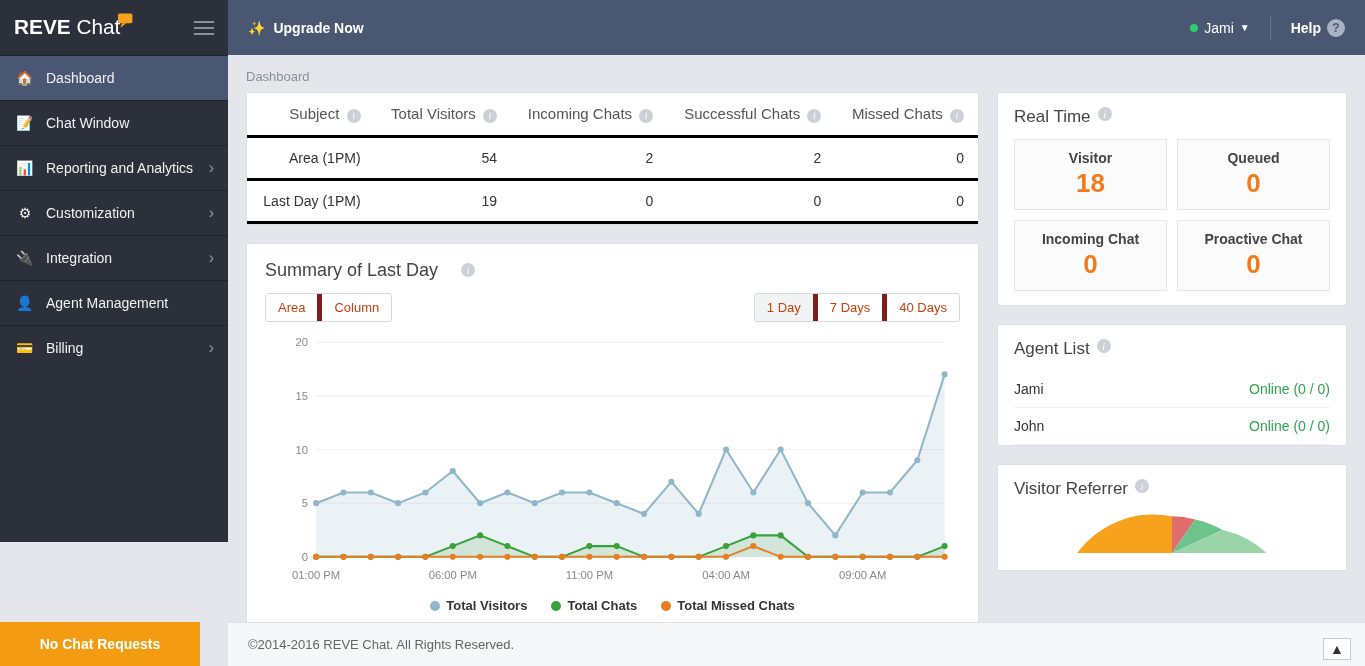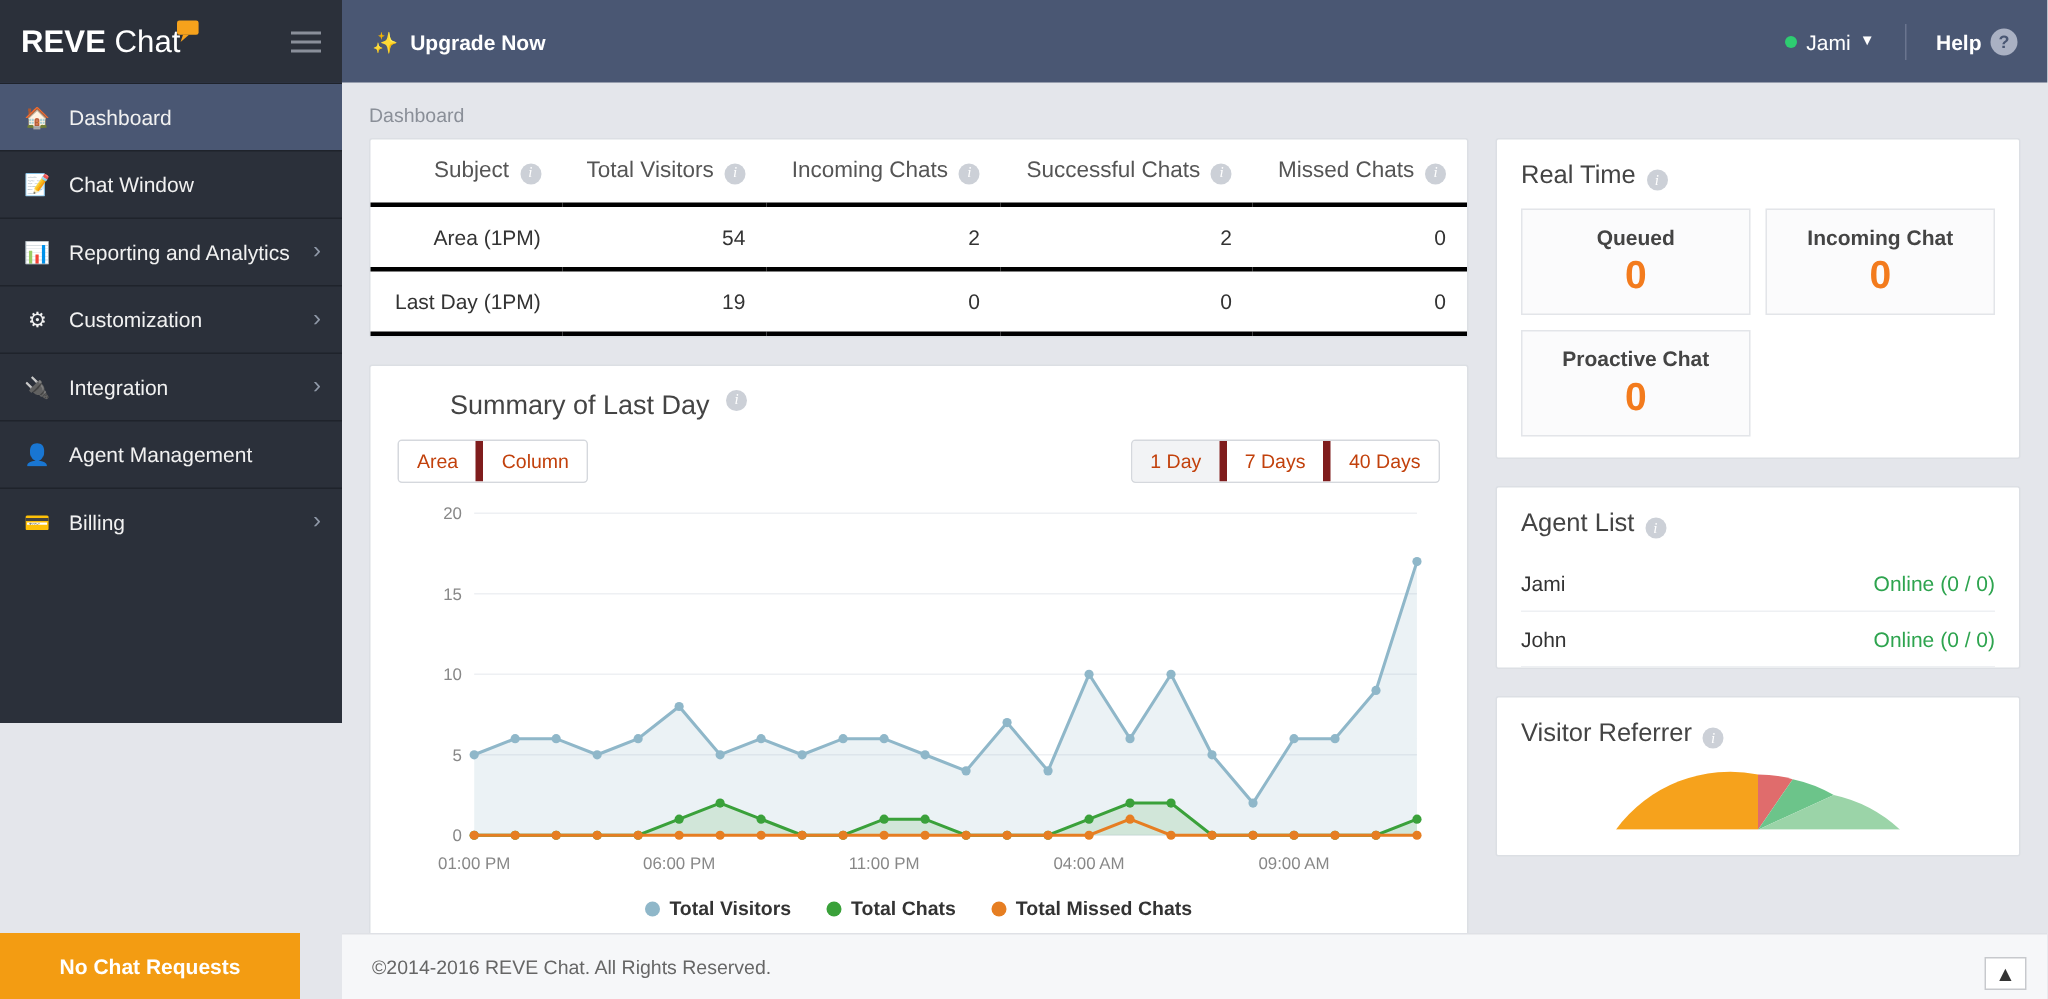"REVE" .sidebar { height: 482px -> 542px }
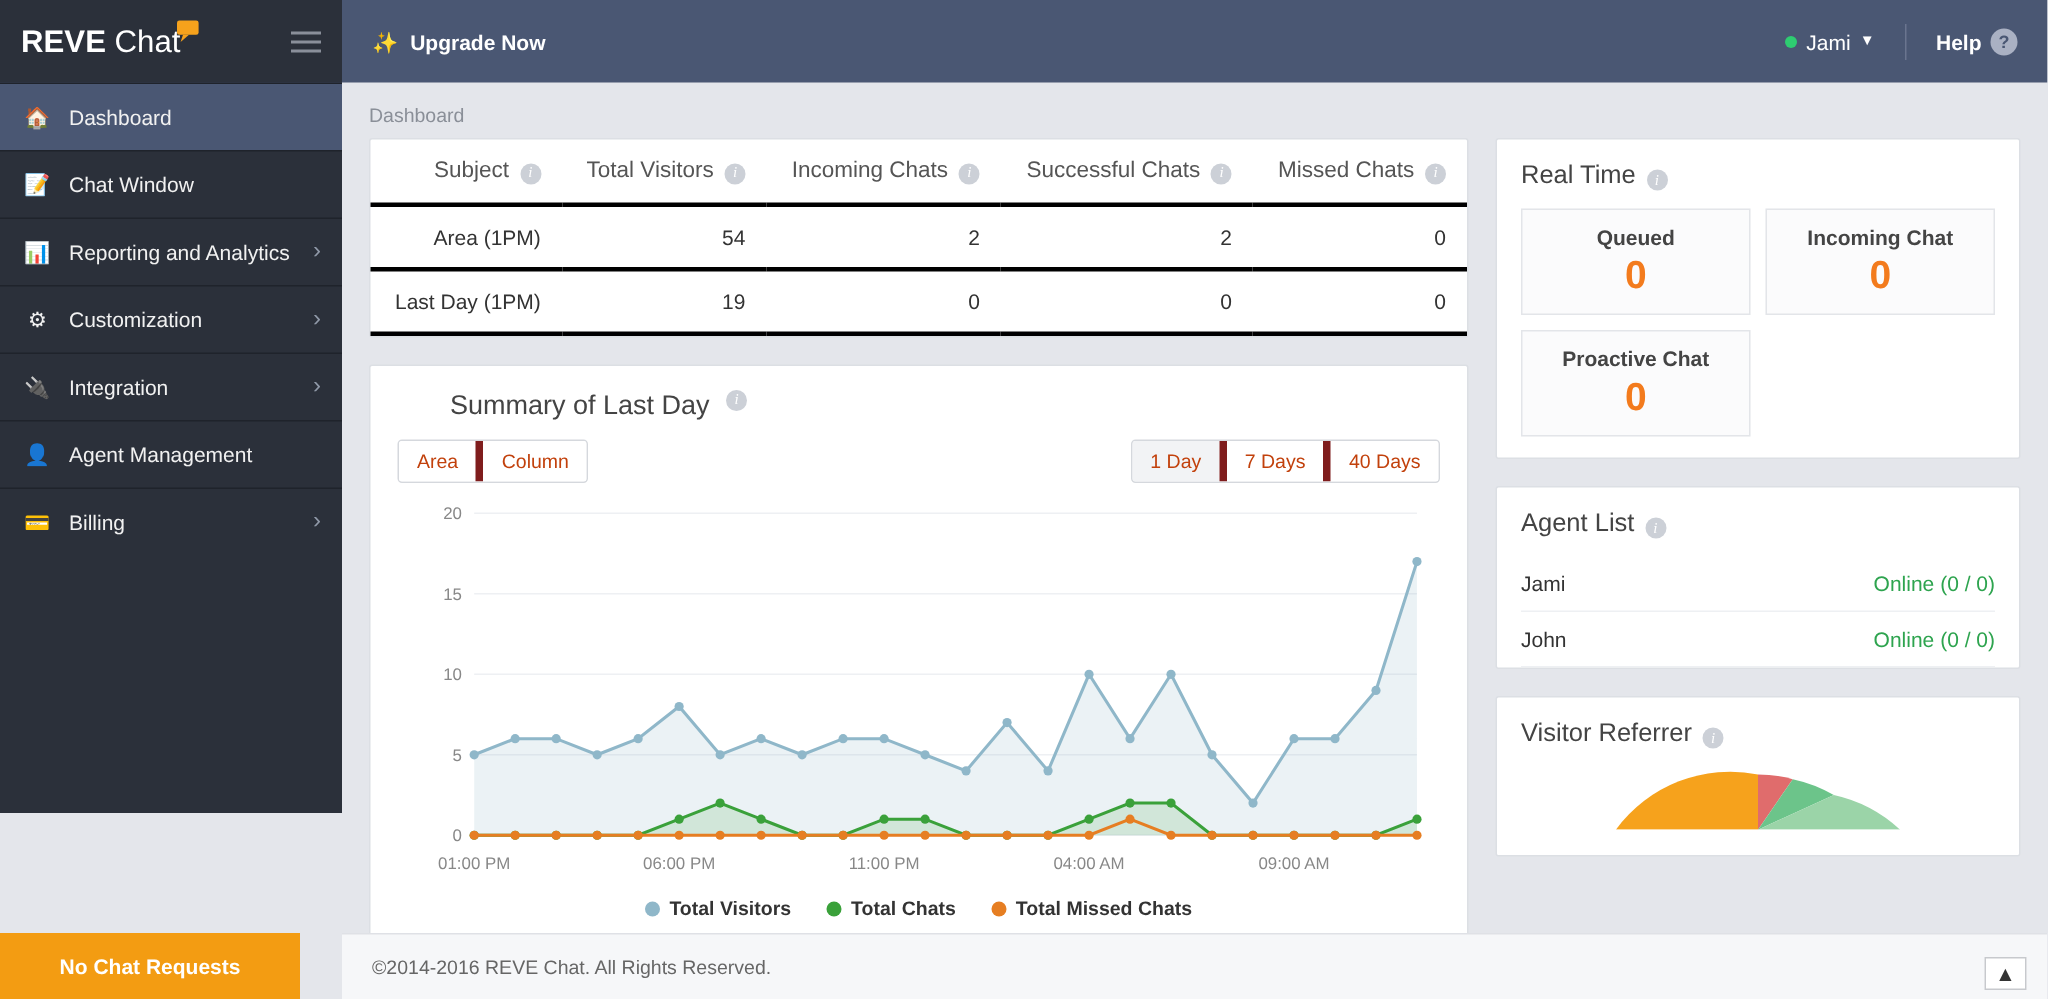"Real Time" .realtime-title { align-items: flex-end -> flex-start }
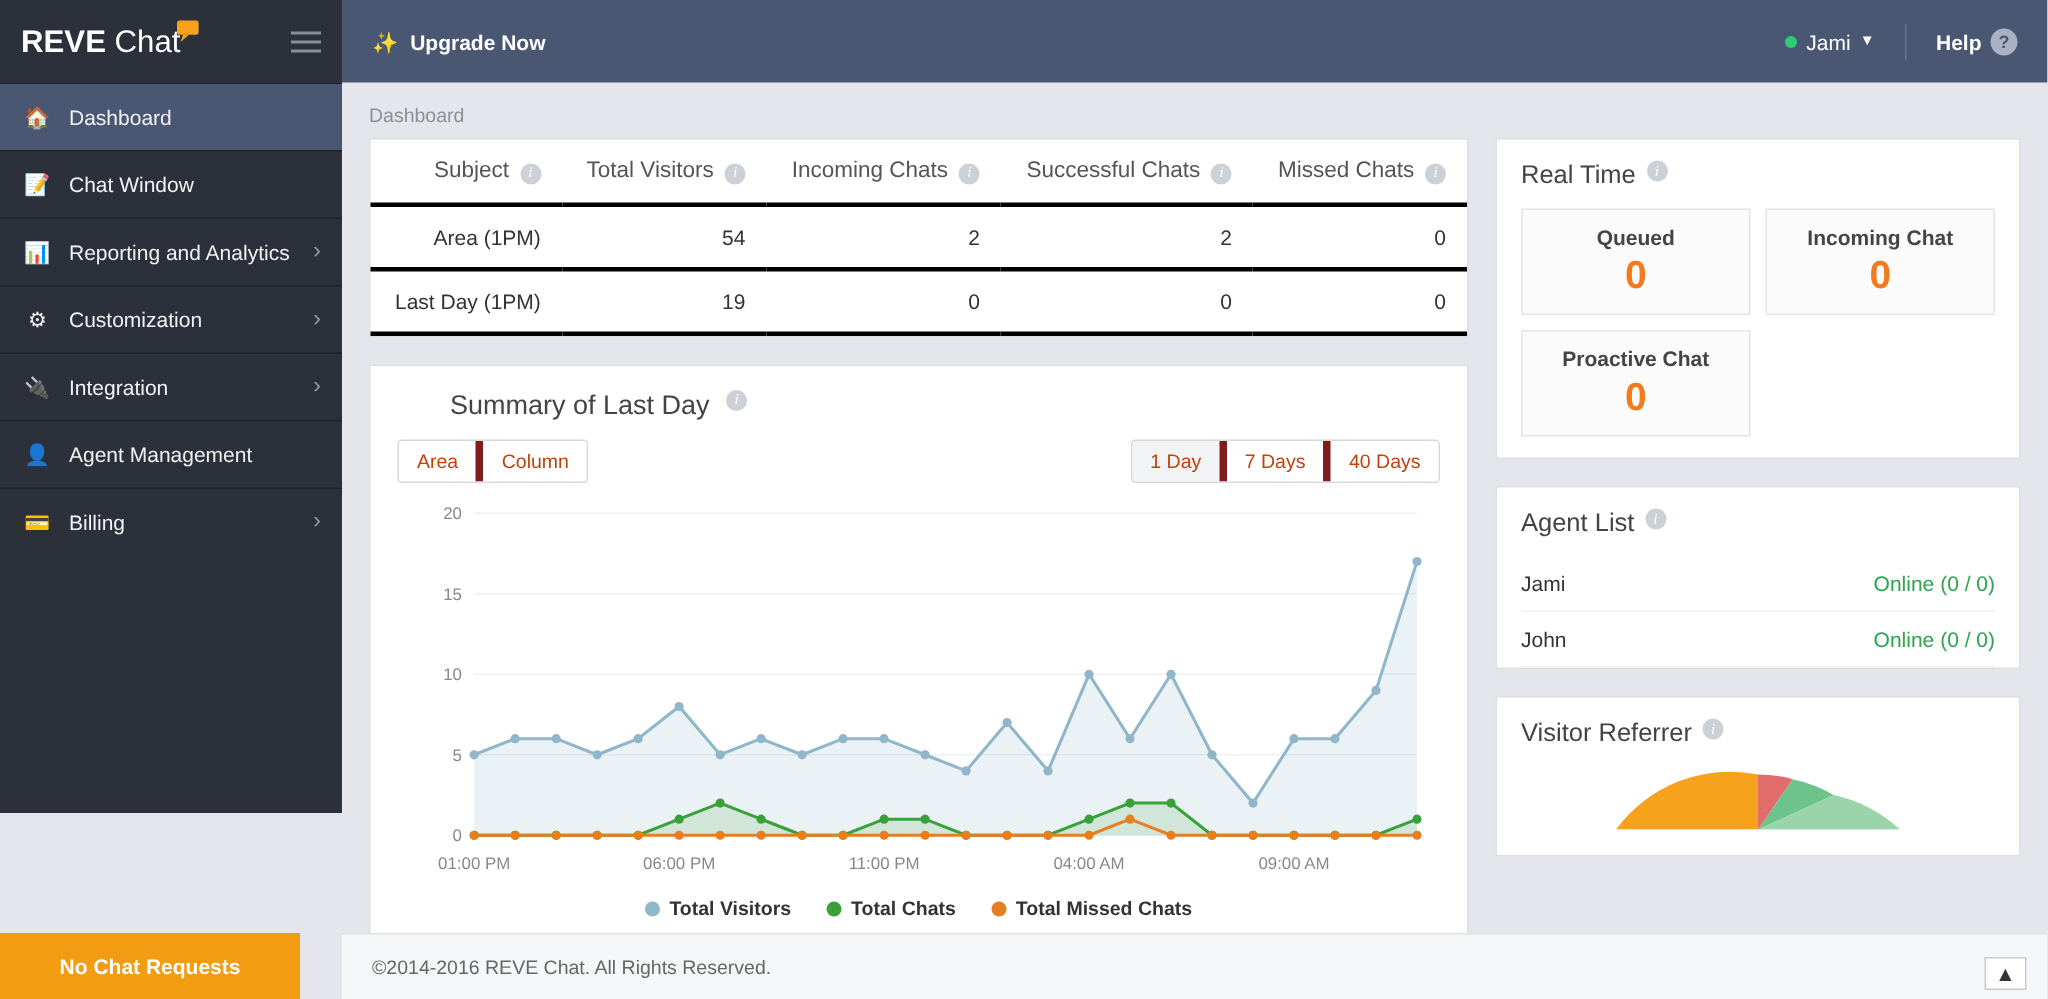"Visitor" div.rt-card { html: none -> <div> <div>Visitor</div> <div>18</div> </div> }
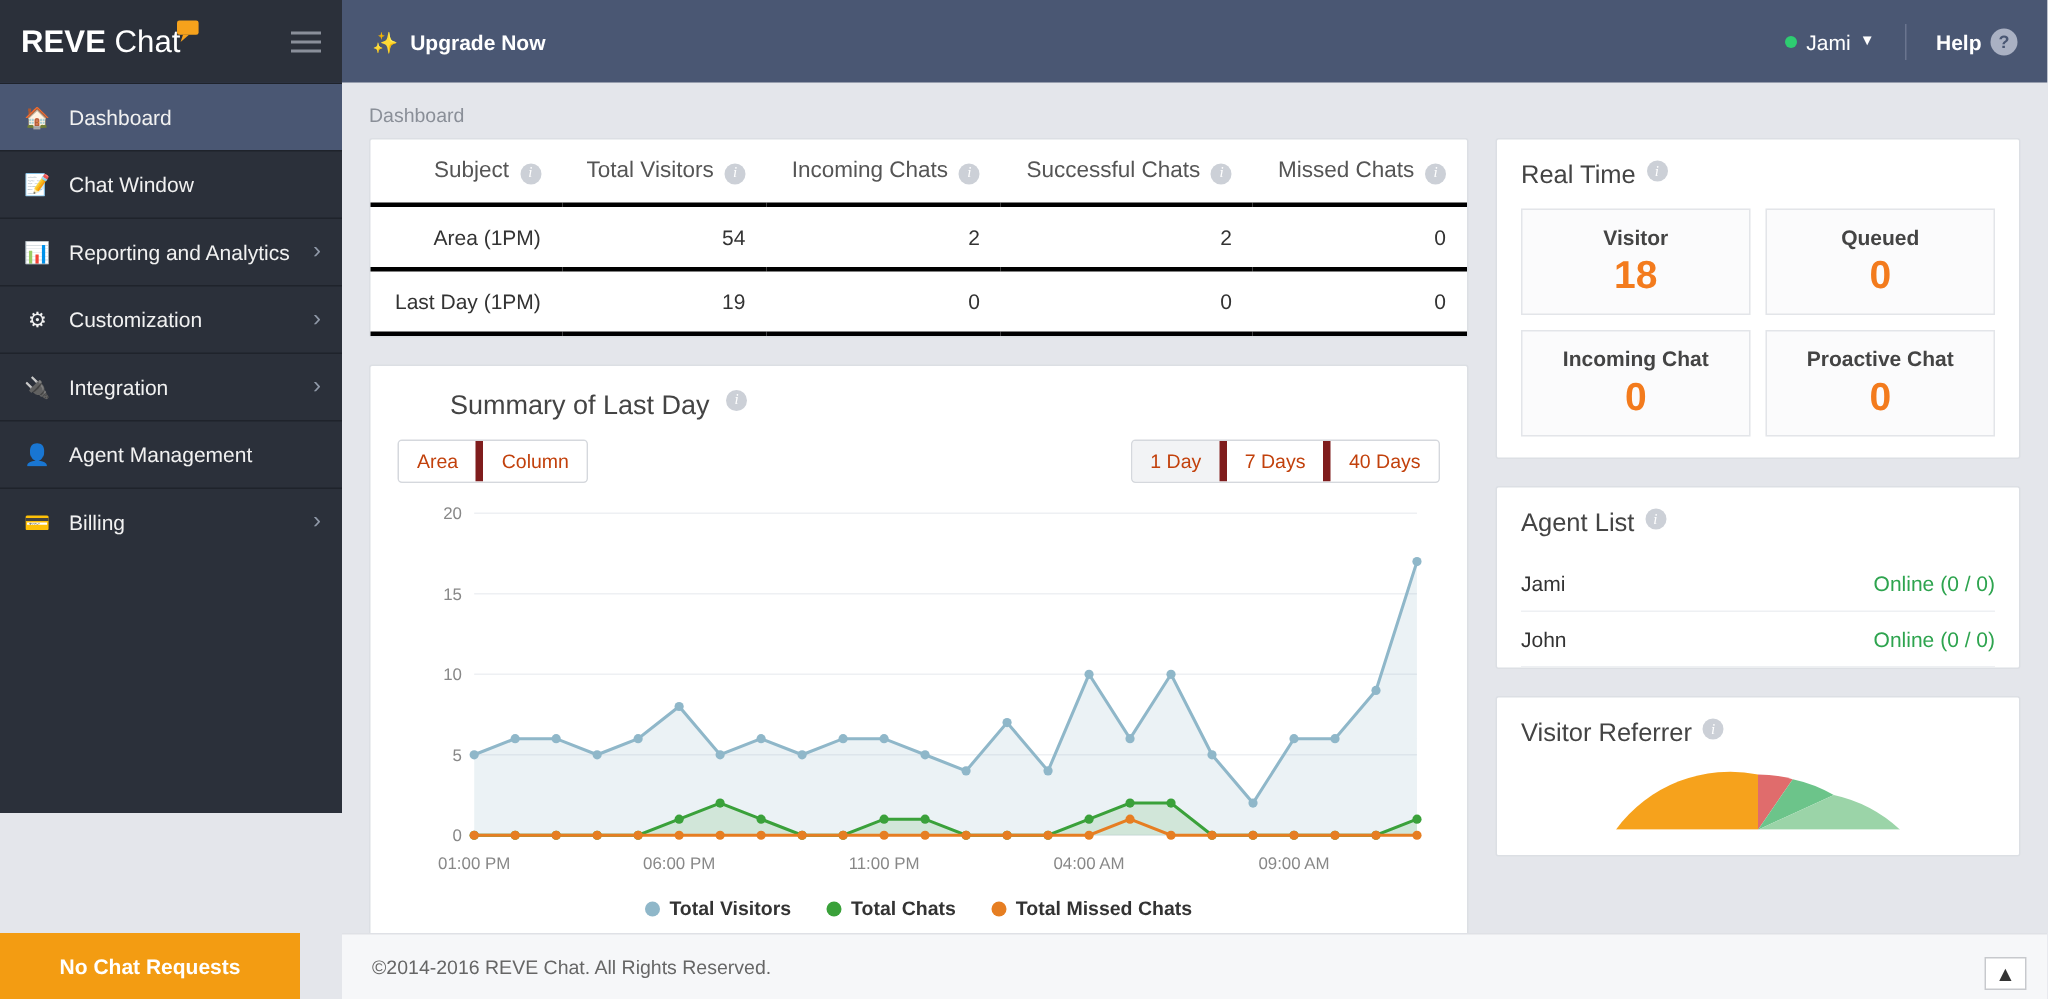"Summary of Last Day" .summary-title { align-items: none -> center; gap: 8px -> 20px; margin-left: 35px -> none }
